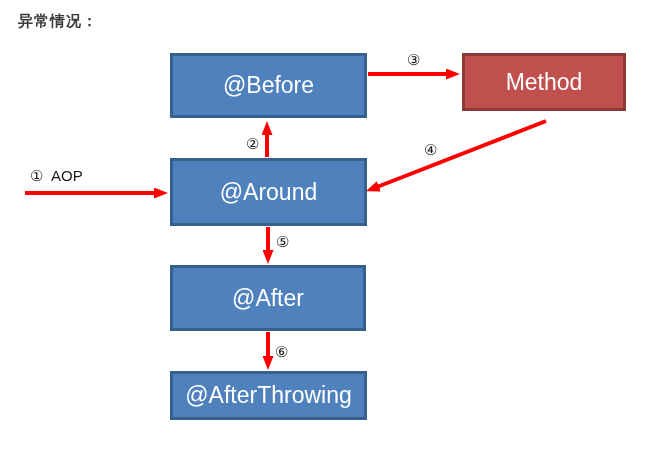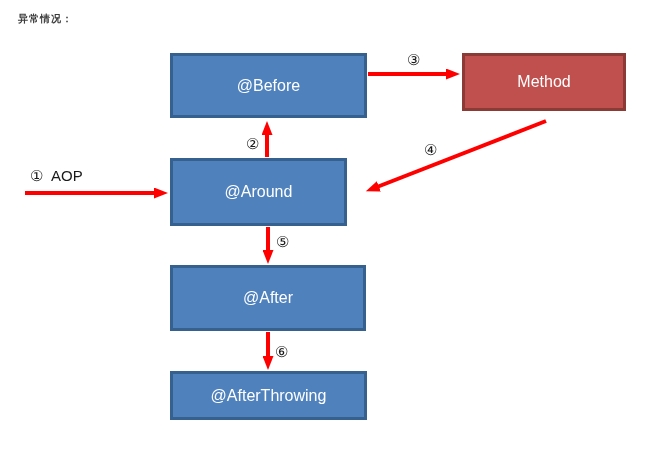"异常情况：" .page-title { font-size: 10px -> 15px }
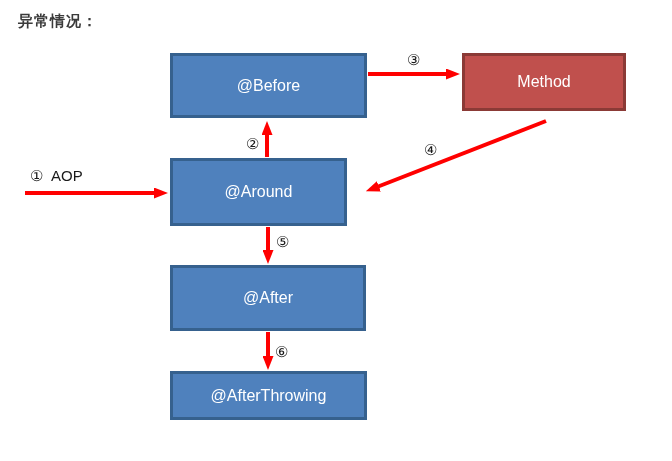"@Before" .node { font-size: 16px -> 23px }
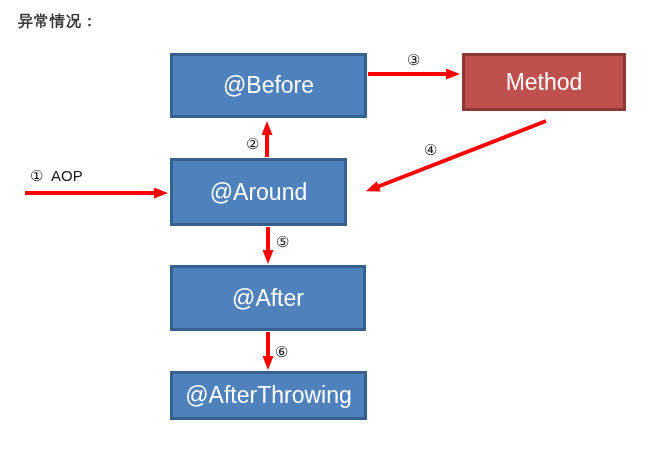"@Around" .n-around { width: 177px -> 197px }
